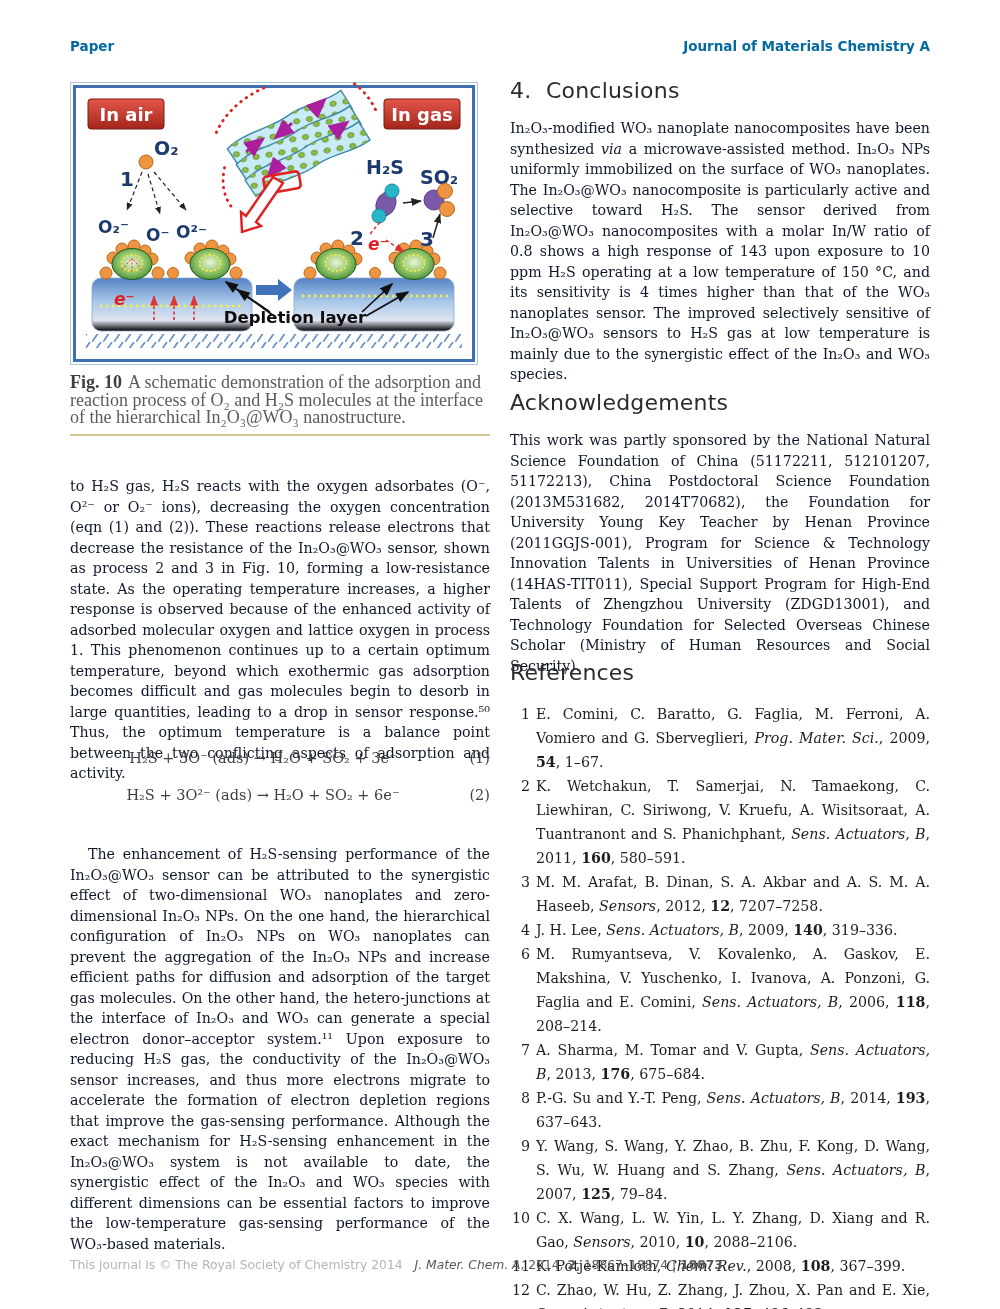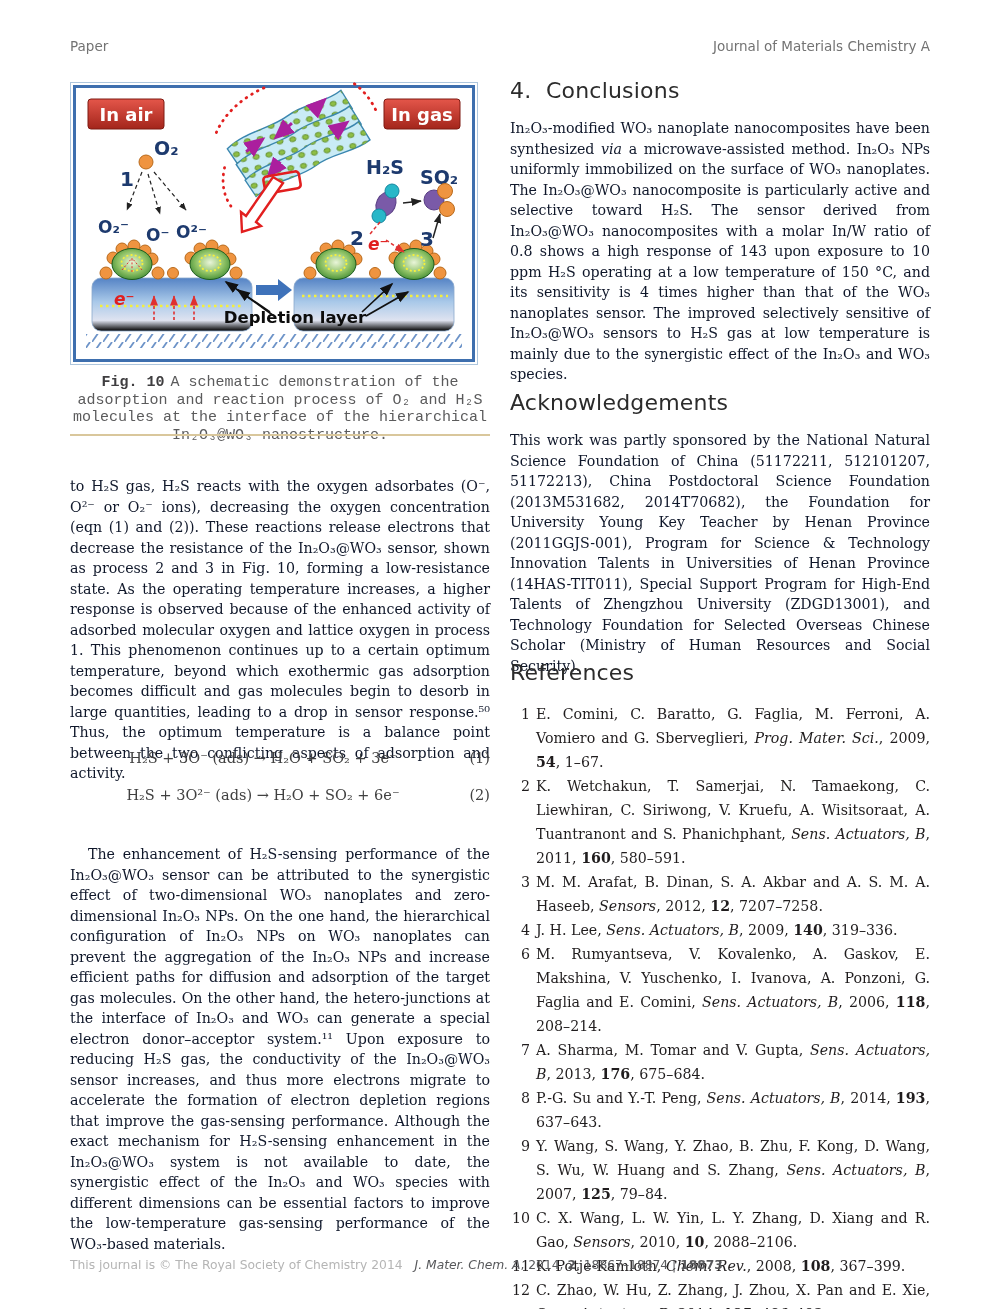"Paper" .hdr { color: #737373 -> #0369a1; font-weight: normal -> bold }
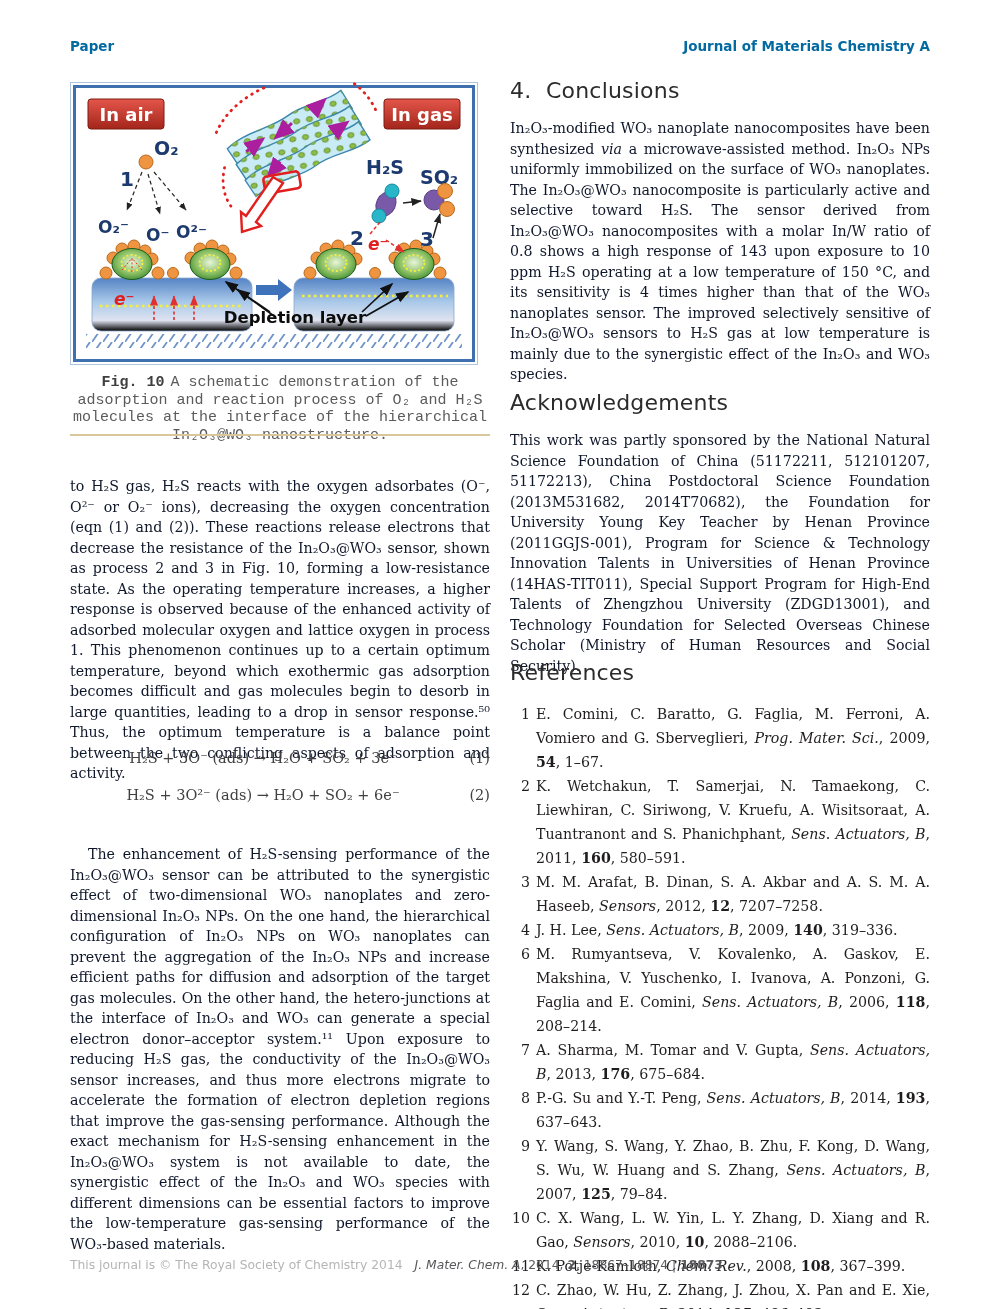"Fig. 10 A schematic demonstration" .caption { font-family: Liberation Mono, monospace -> Liberation Serif, serif; font-size: 15px -> 18px; text-align: center -> none }
